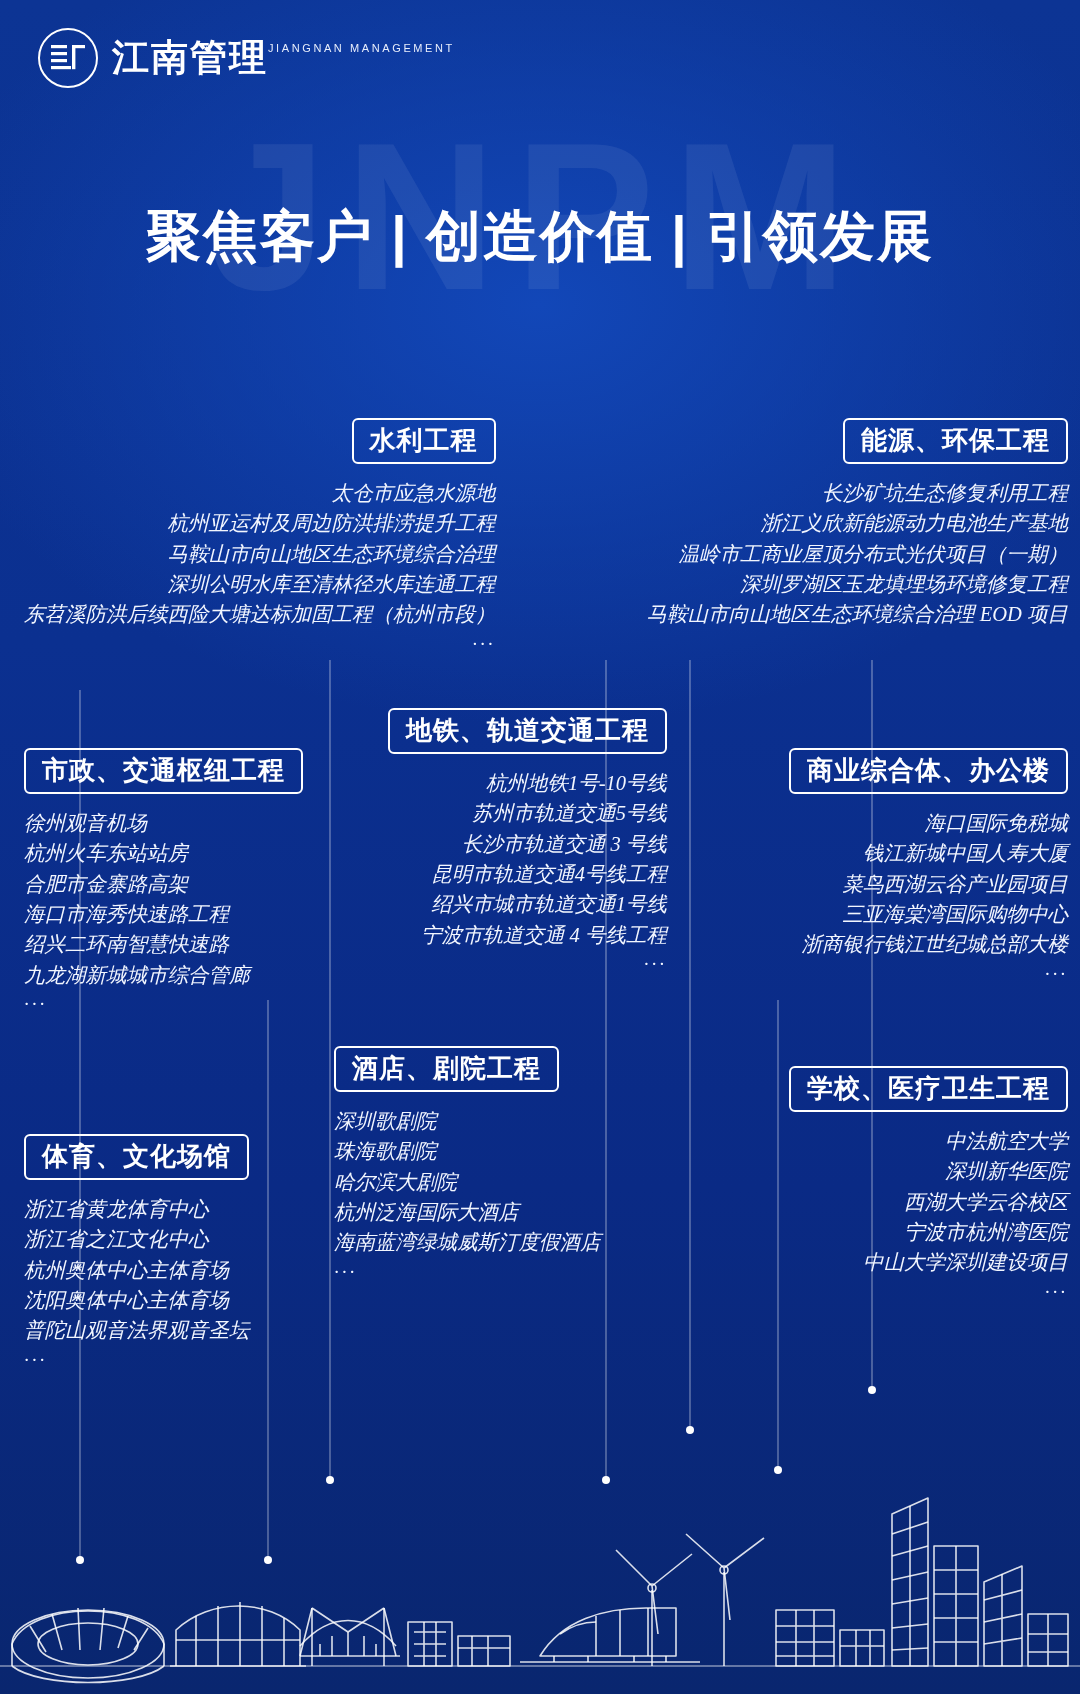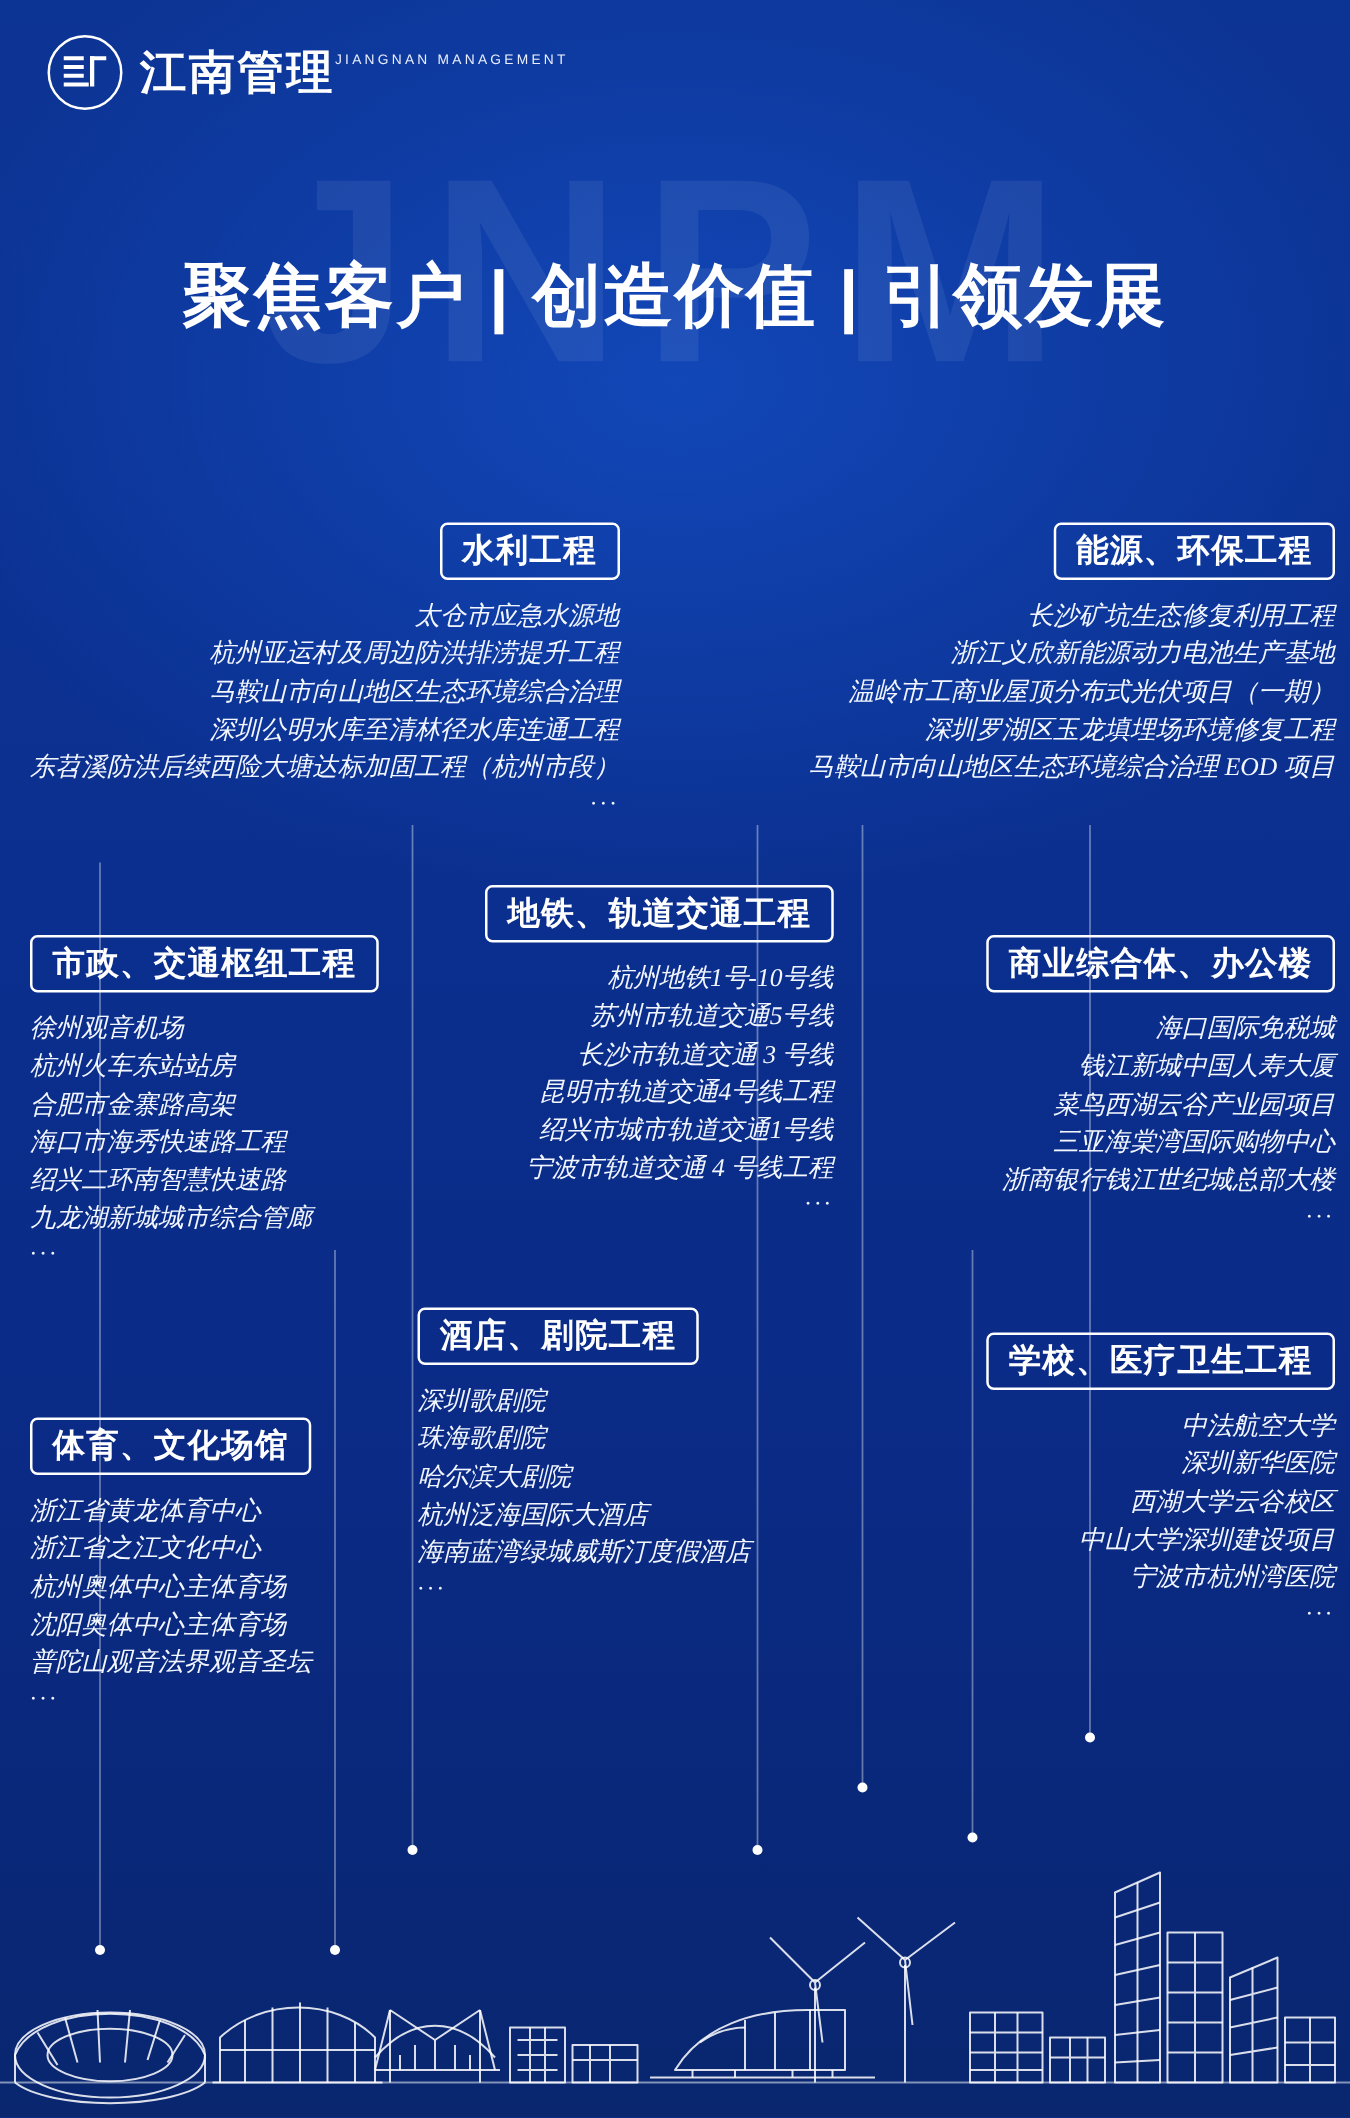"中山大学深圳建设项目" li { order: before "宁波市杭州湾医院" -> after "宁波市杭州湾医院" }
